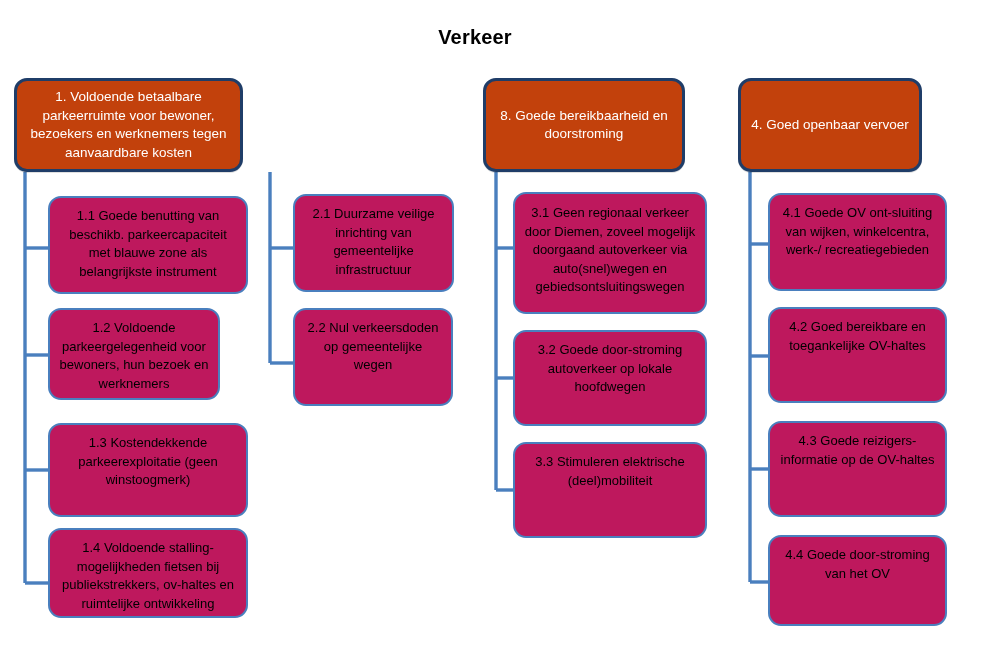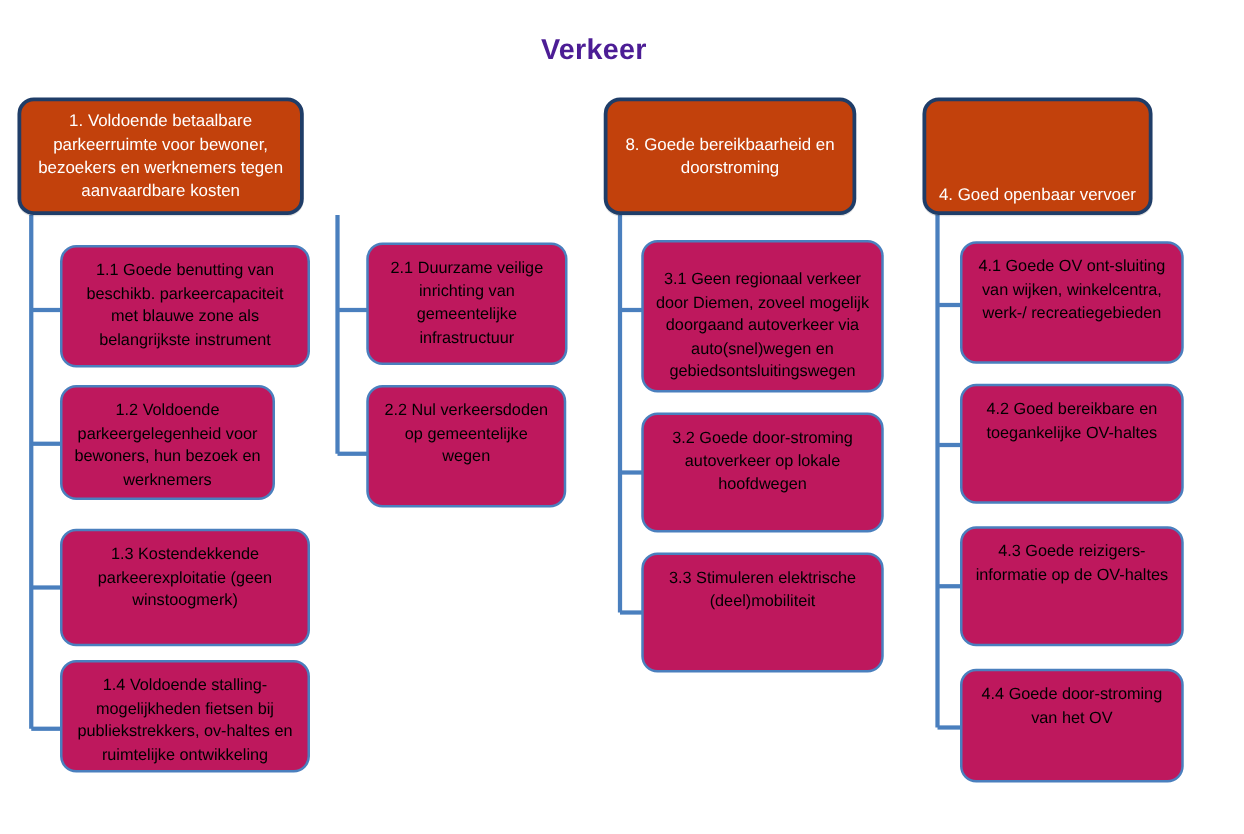"Verkeer" .title { color: #4c1d95 -> #000000; font-size: 23px -> 20px }
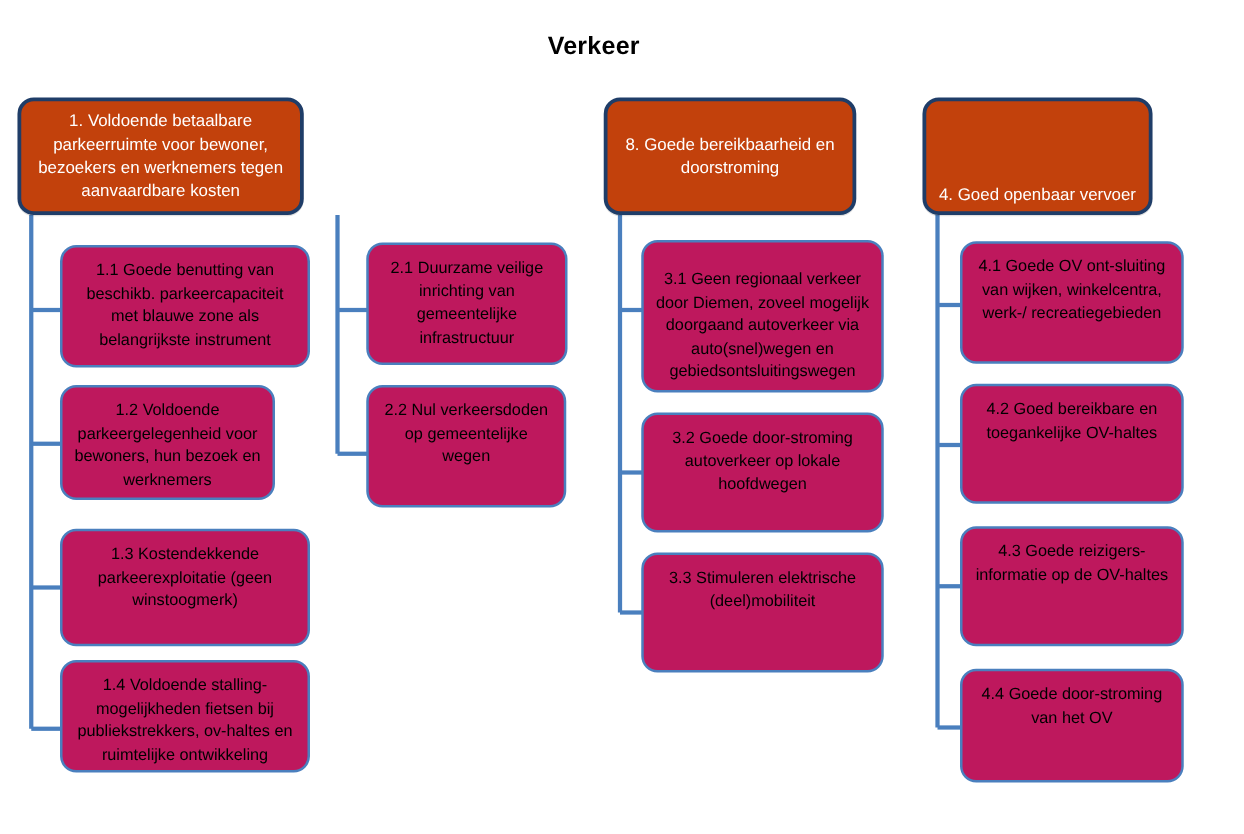"4. Goed openbaar vervoer" div.hbox { align-items: flex-end -> none }
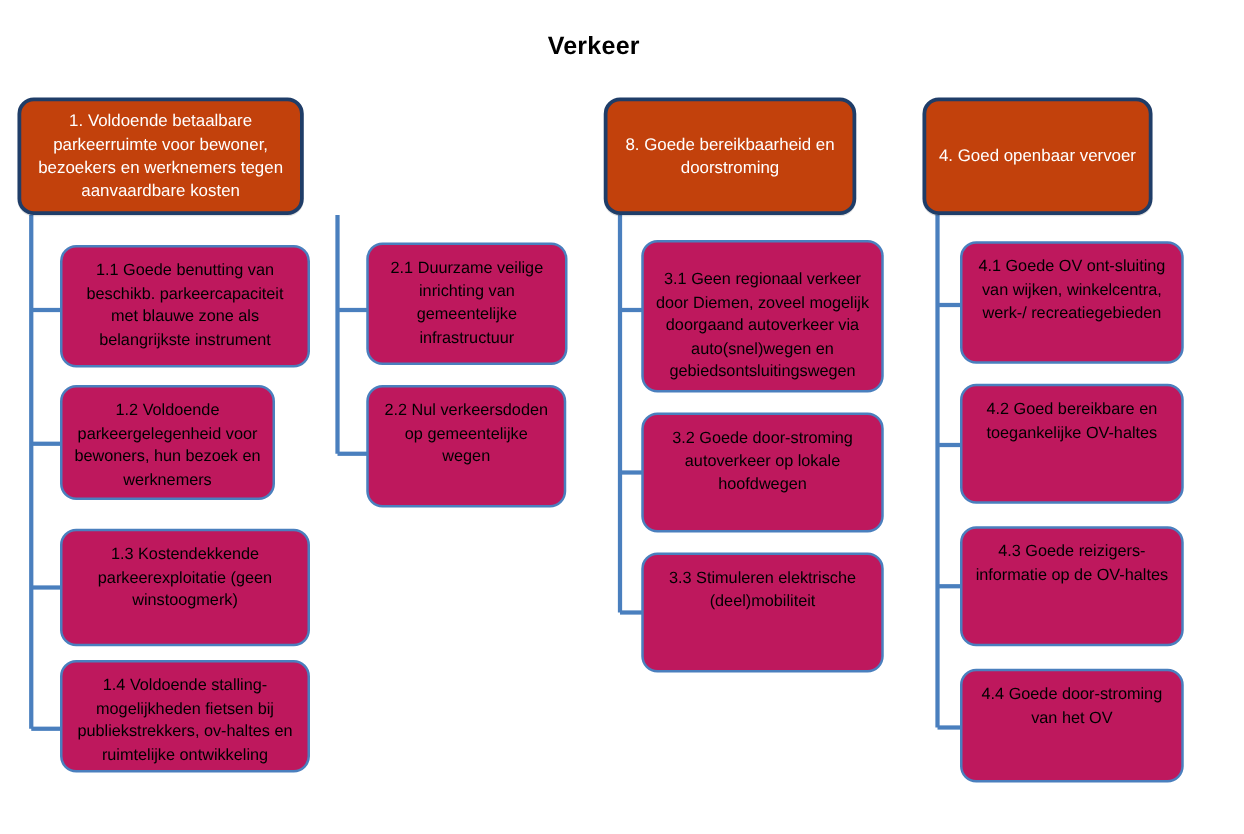"3.1 Geen regionaal verkeer door" .sbox.clipped { padding-top: 20px -> 10px }
